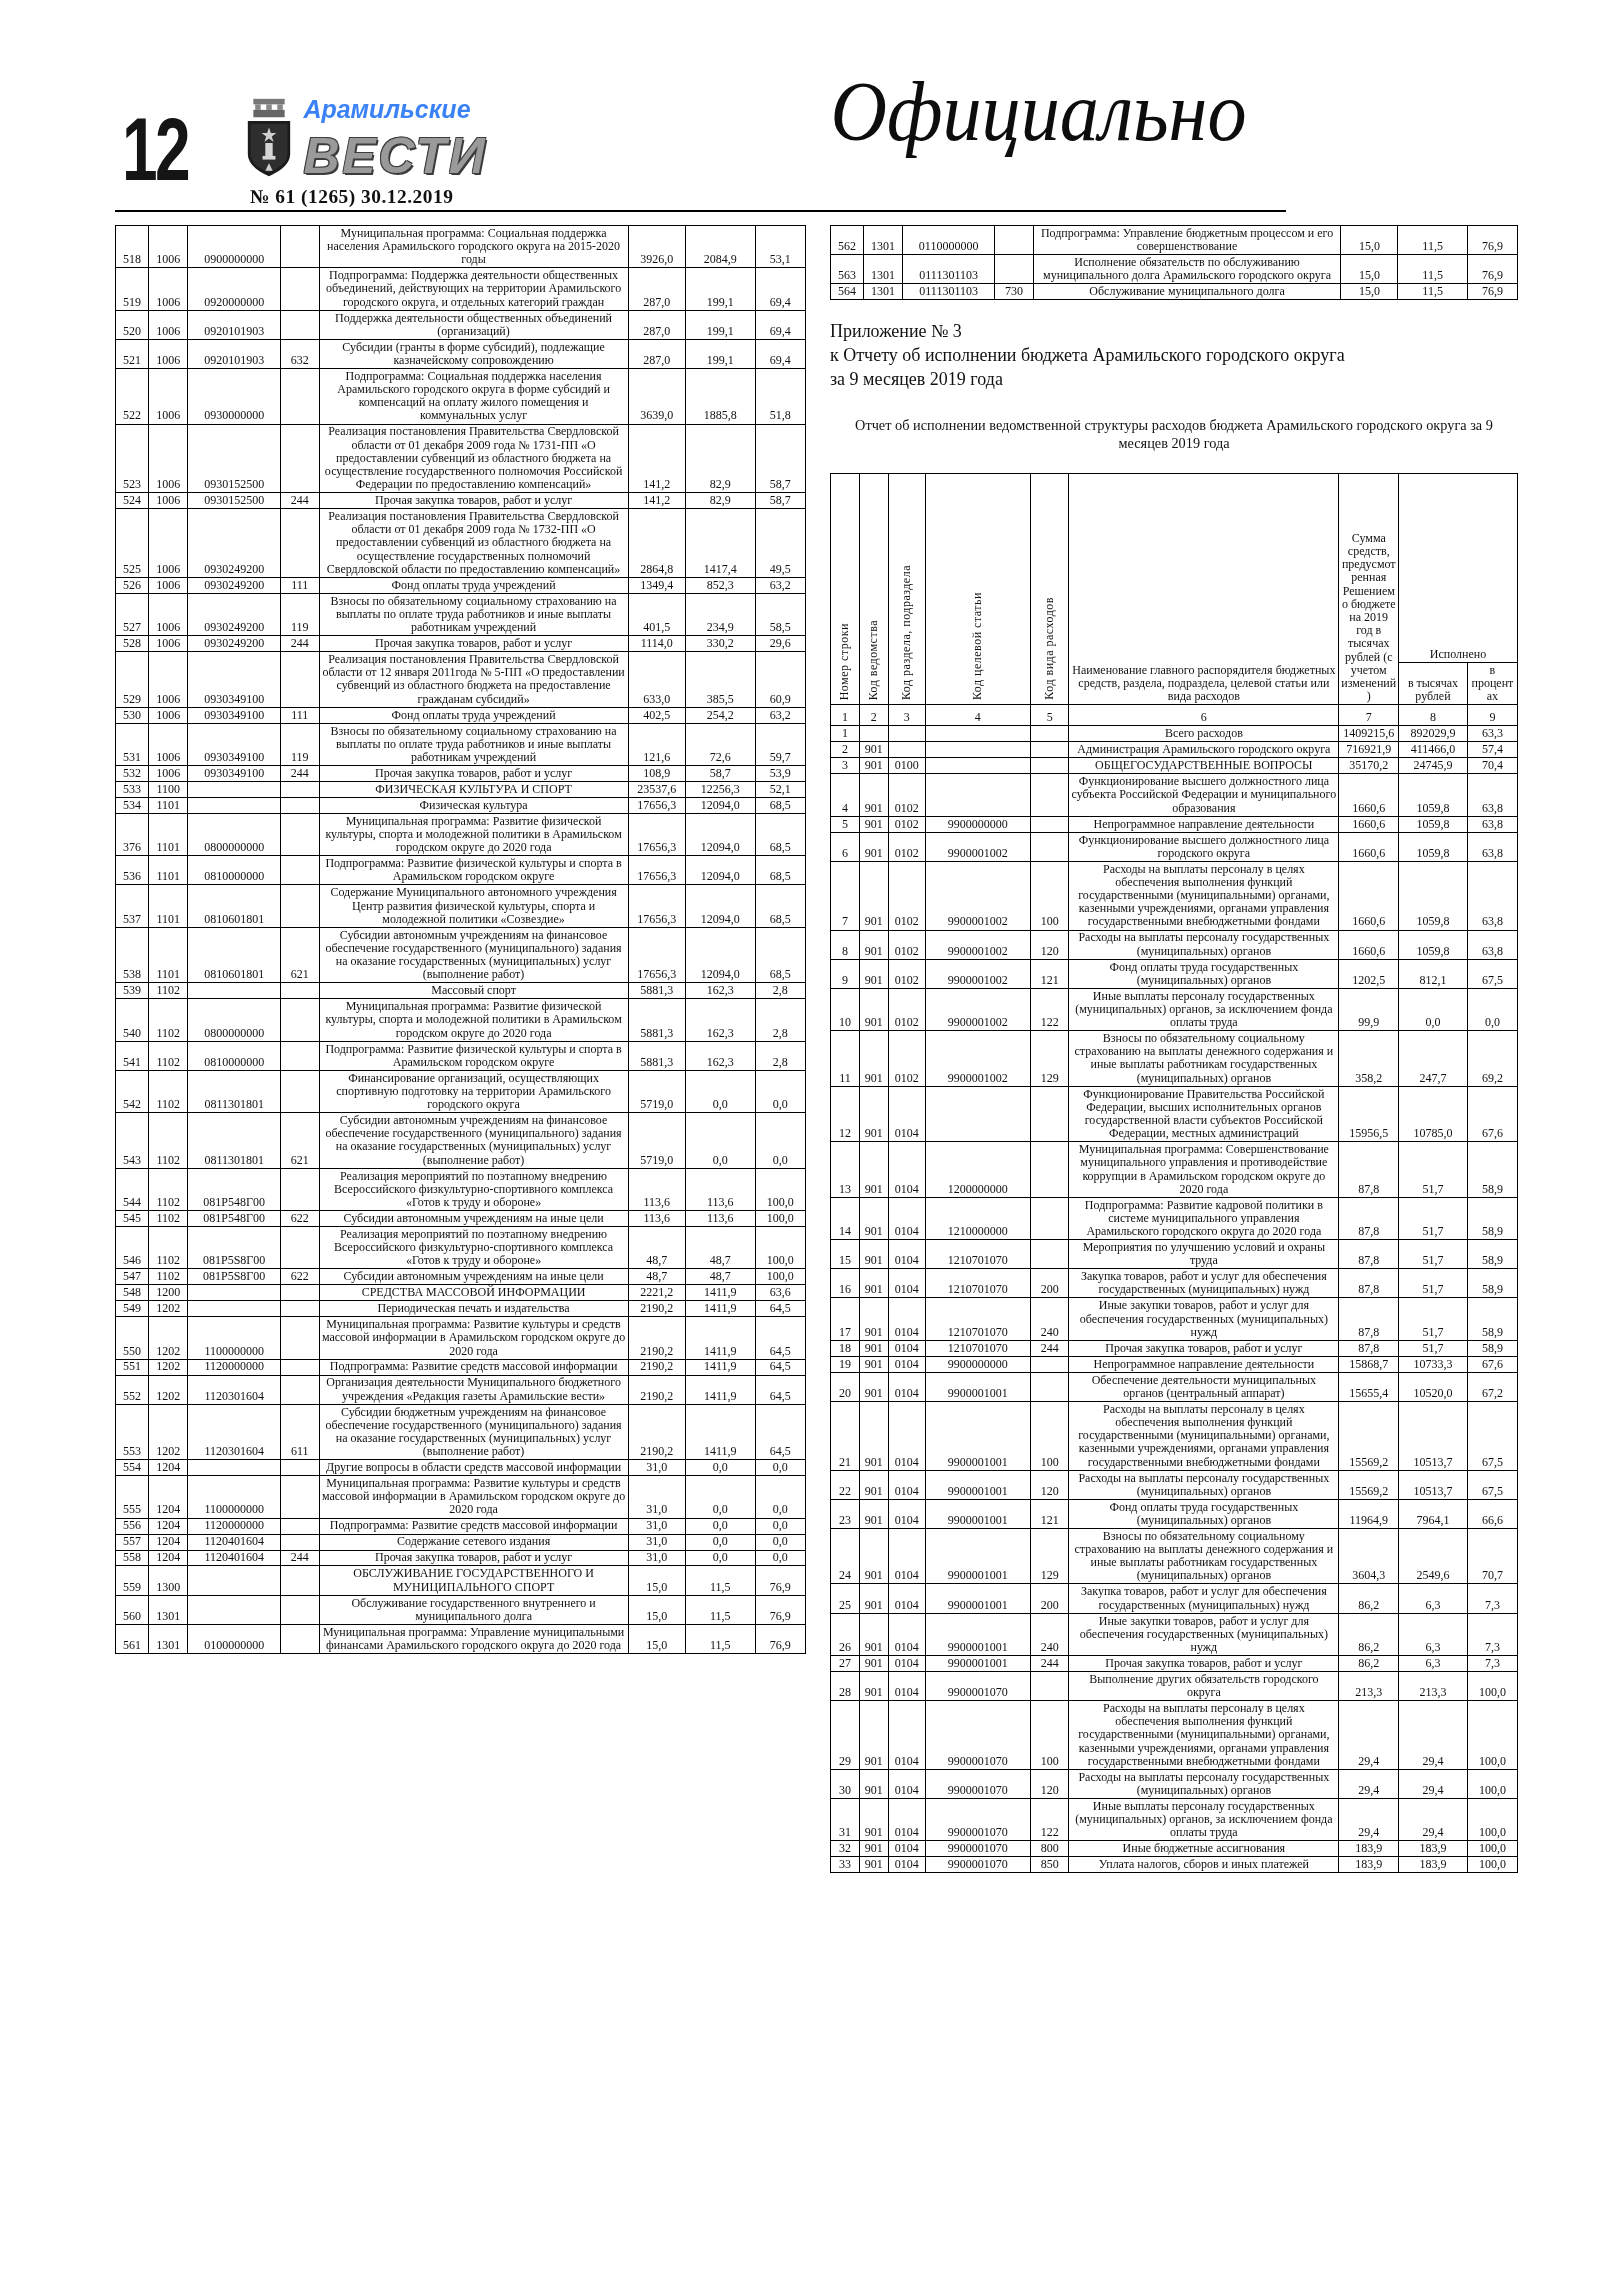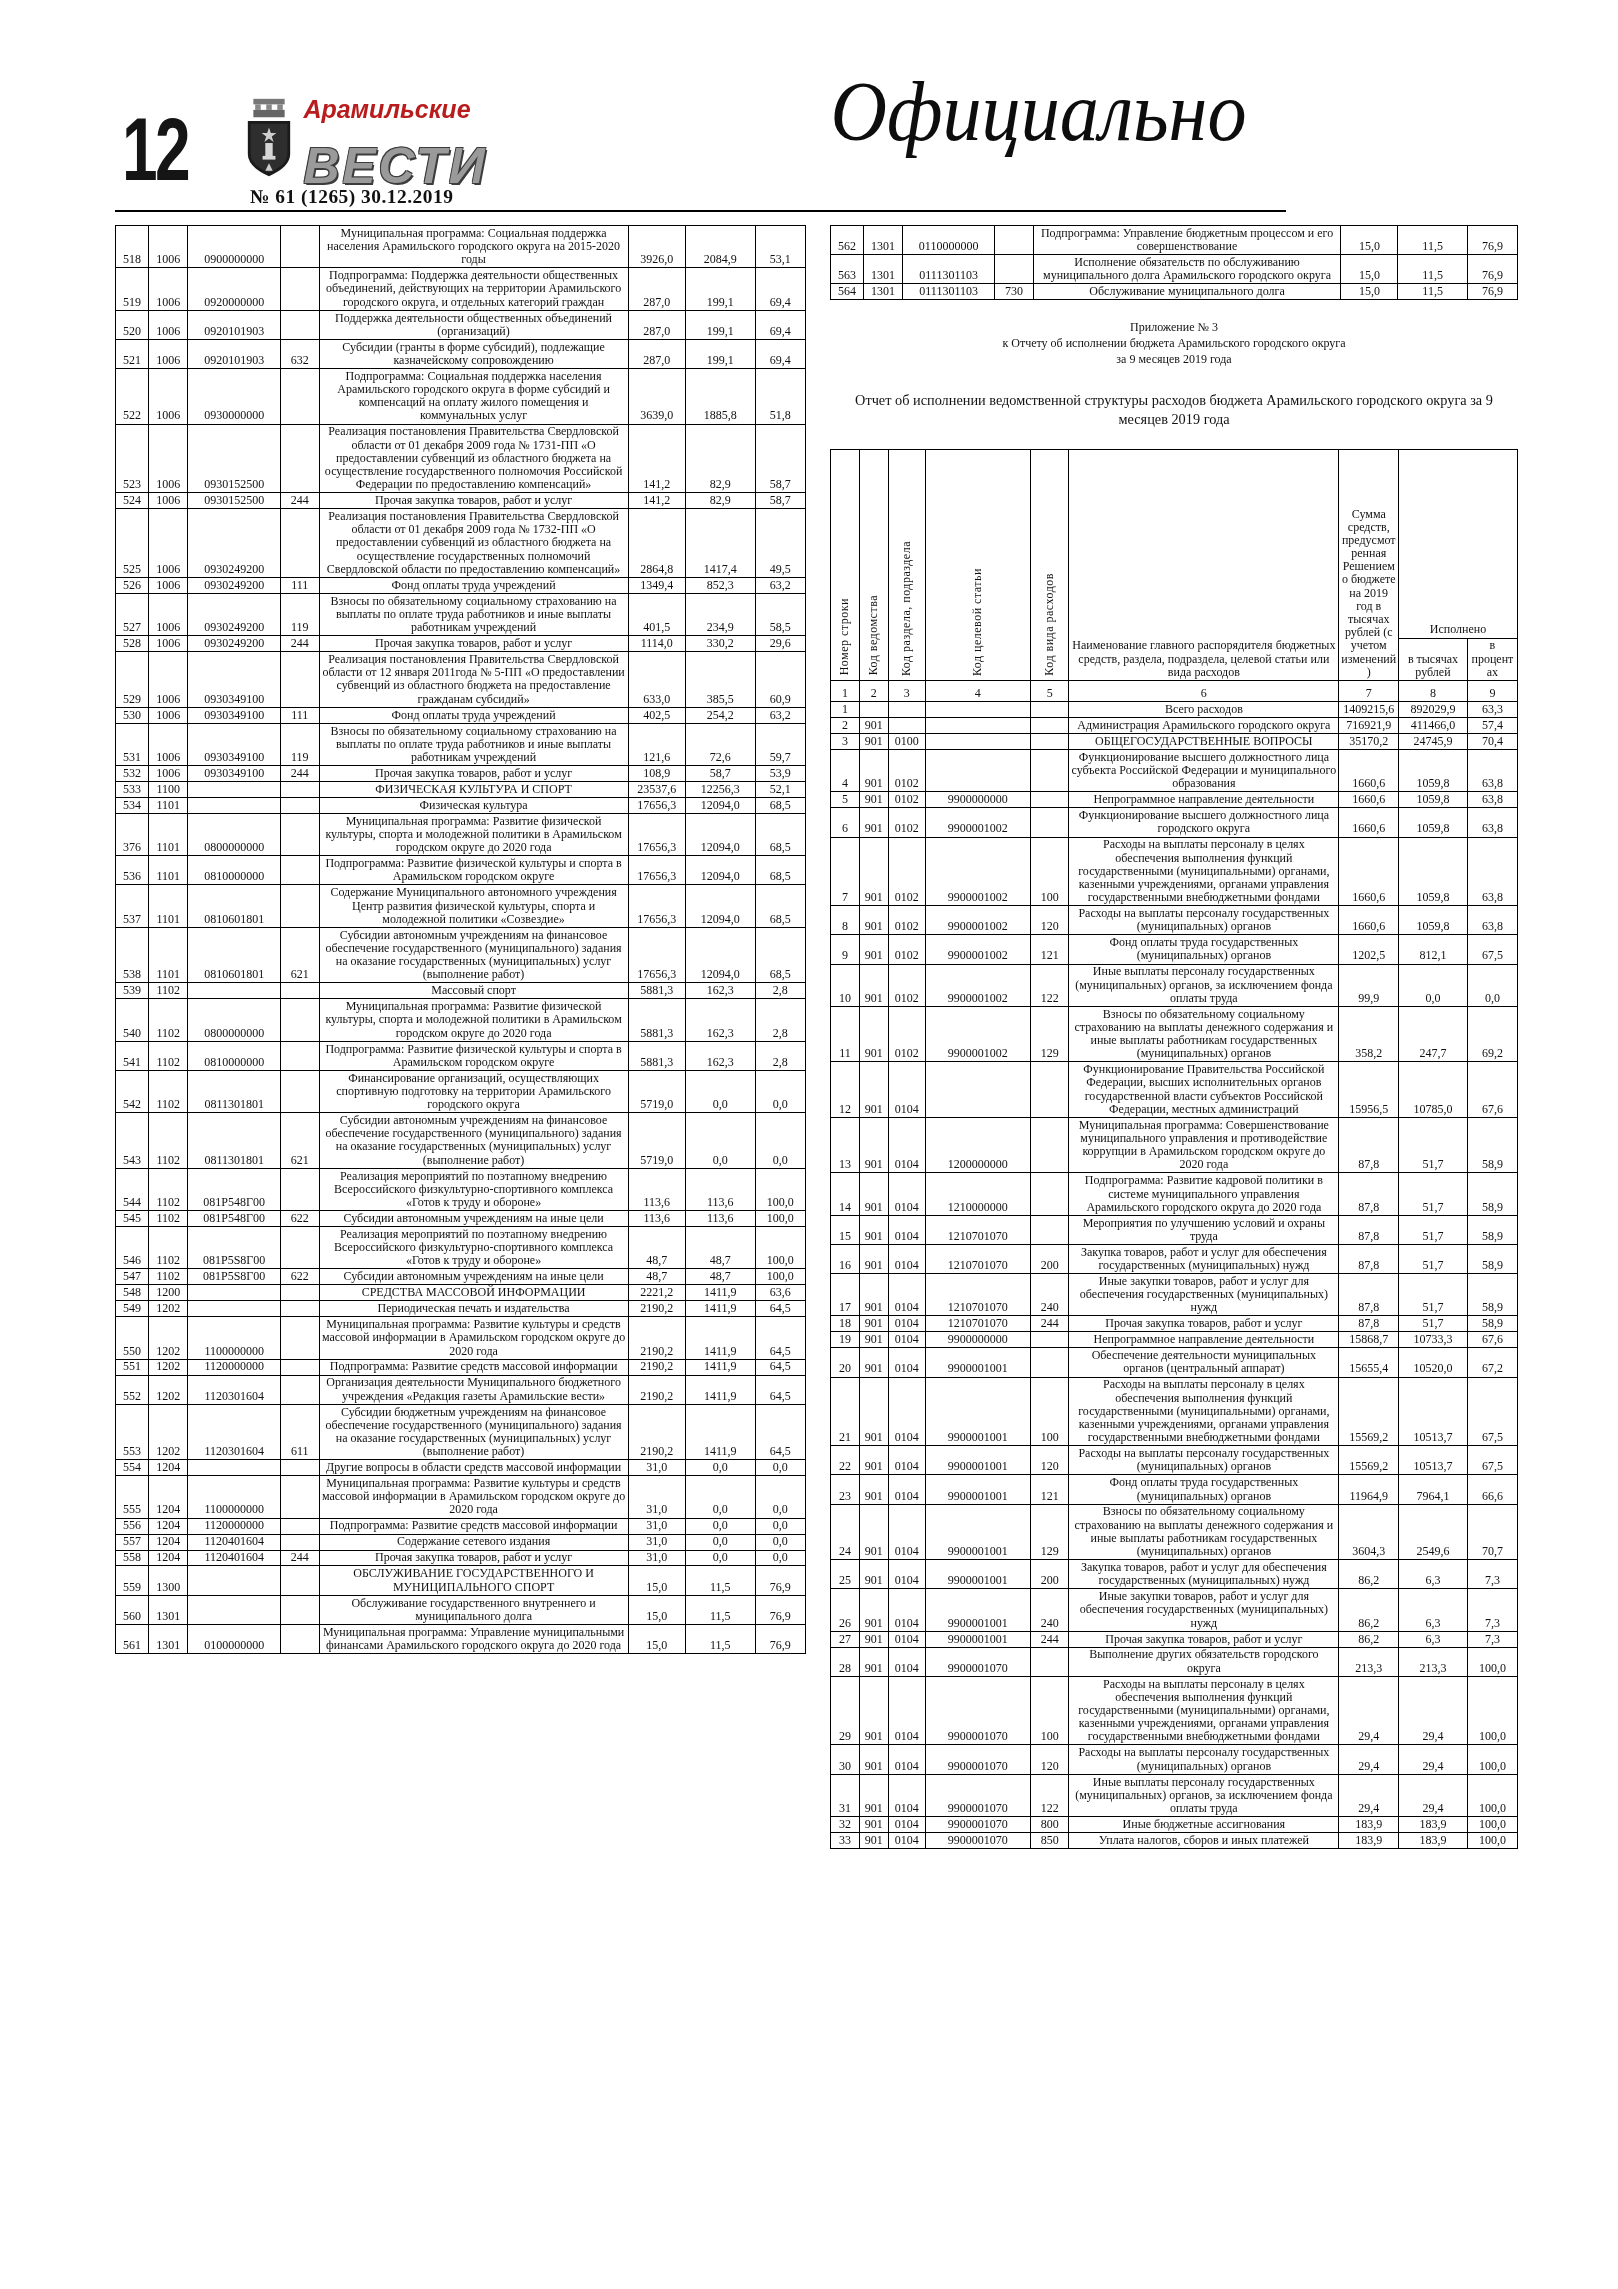"Арамильские" .logo-top { color: #b91c1c -> #3b82f6; margin-bottom: 19px -> 9px }
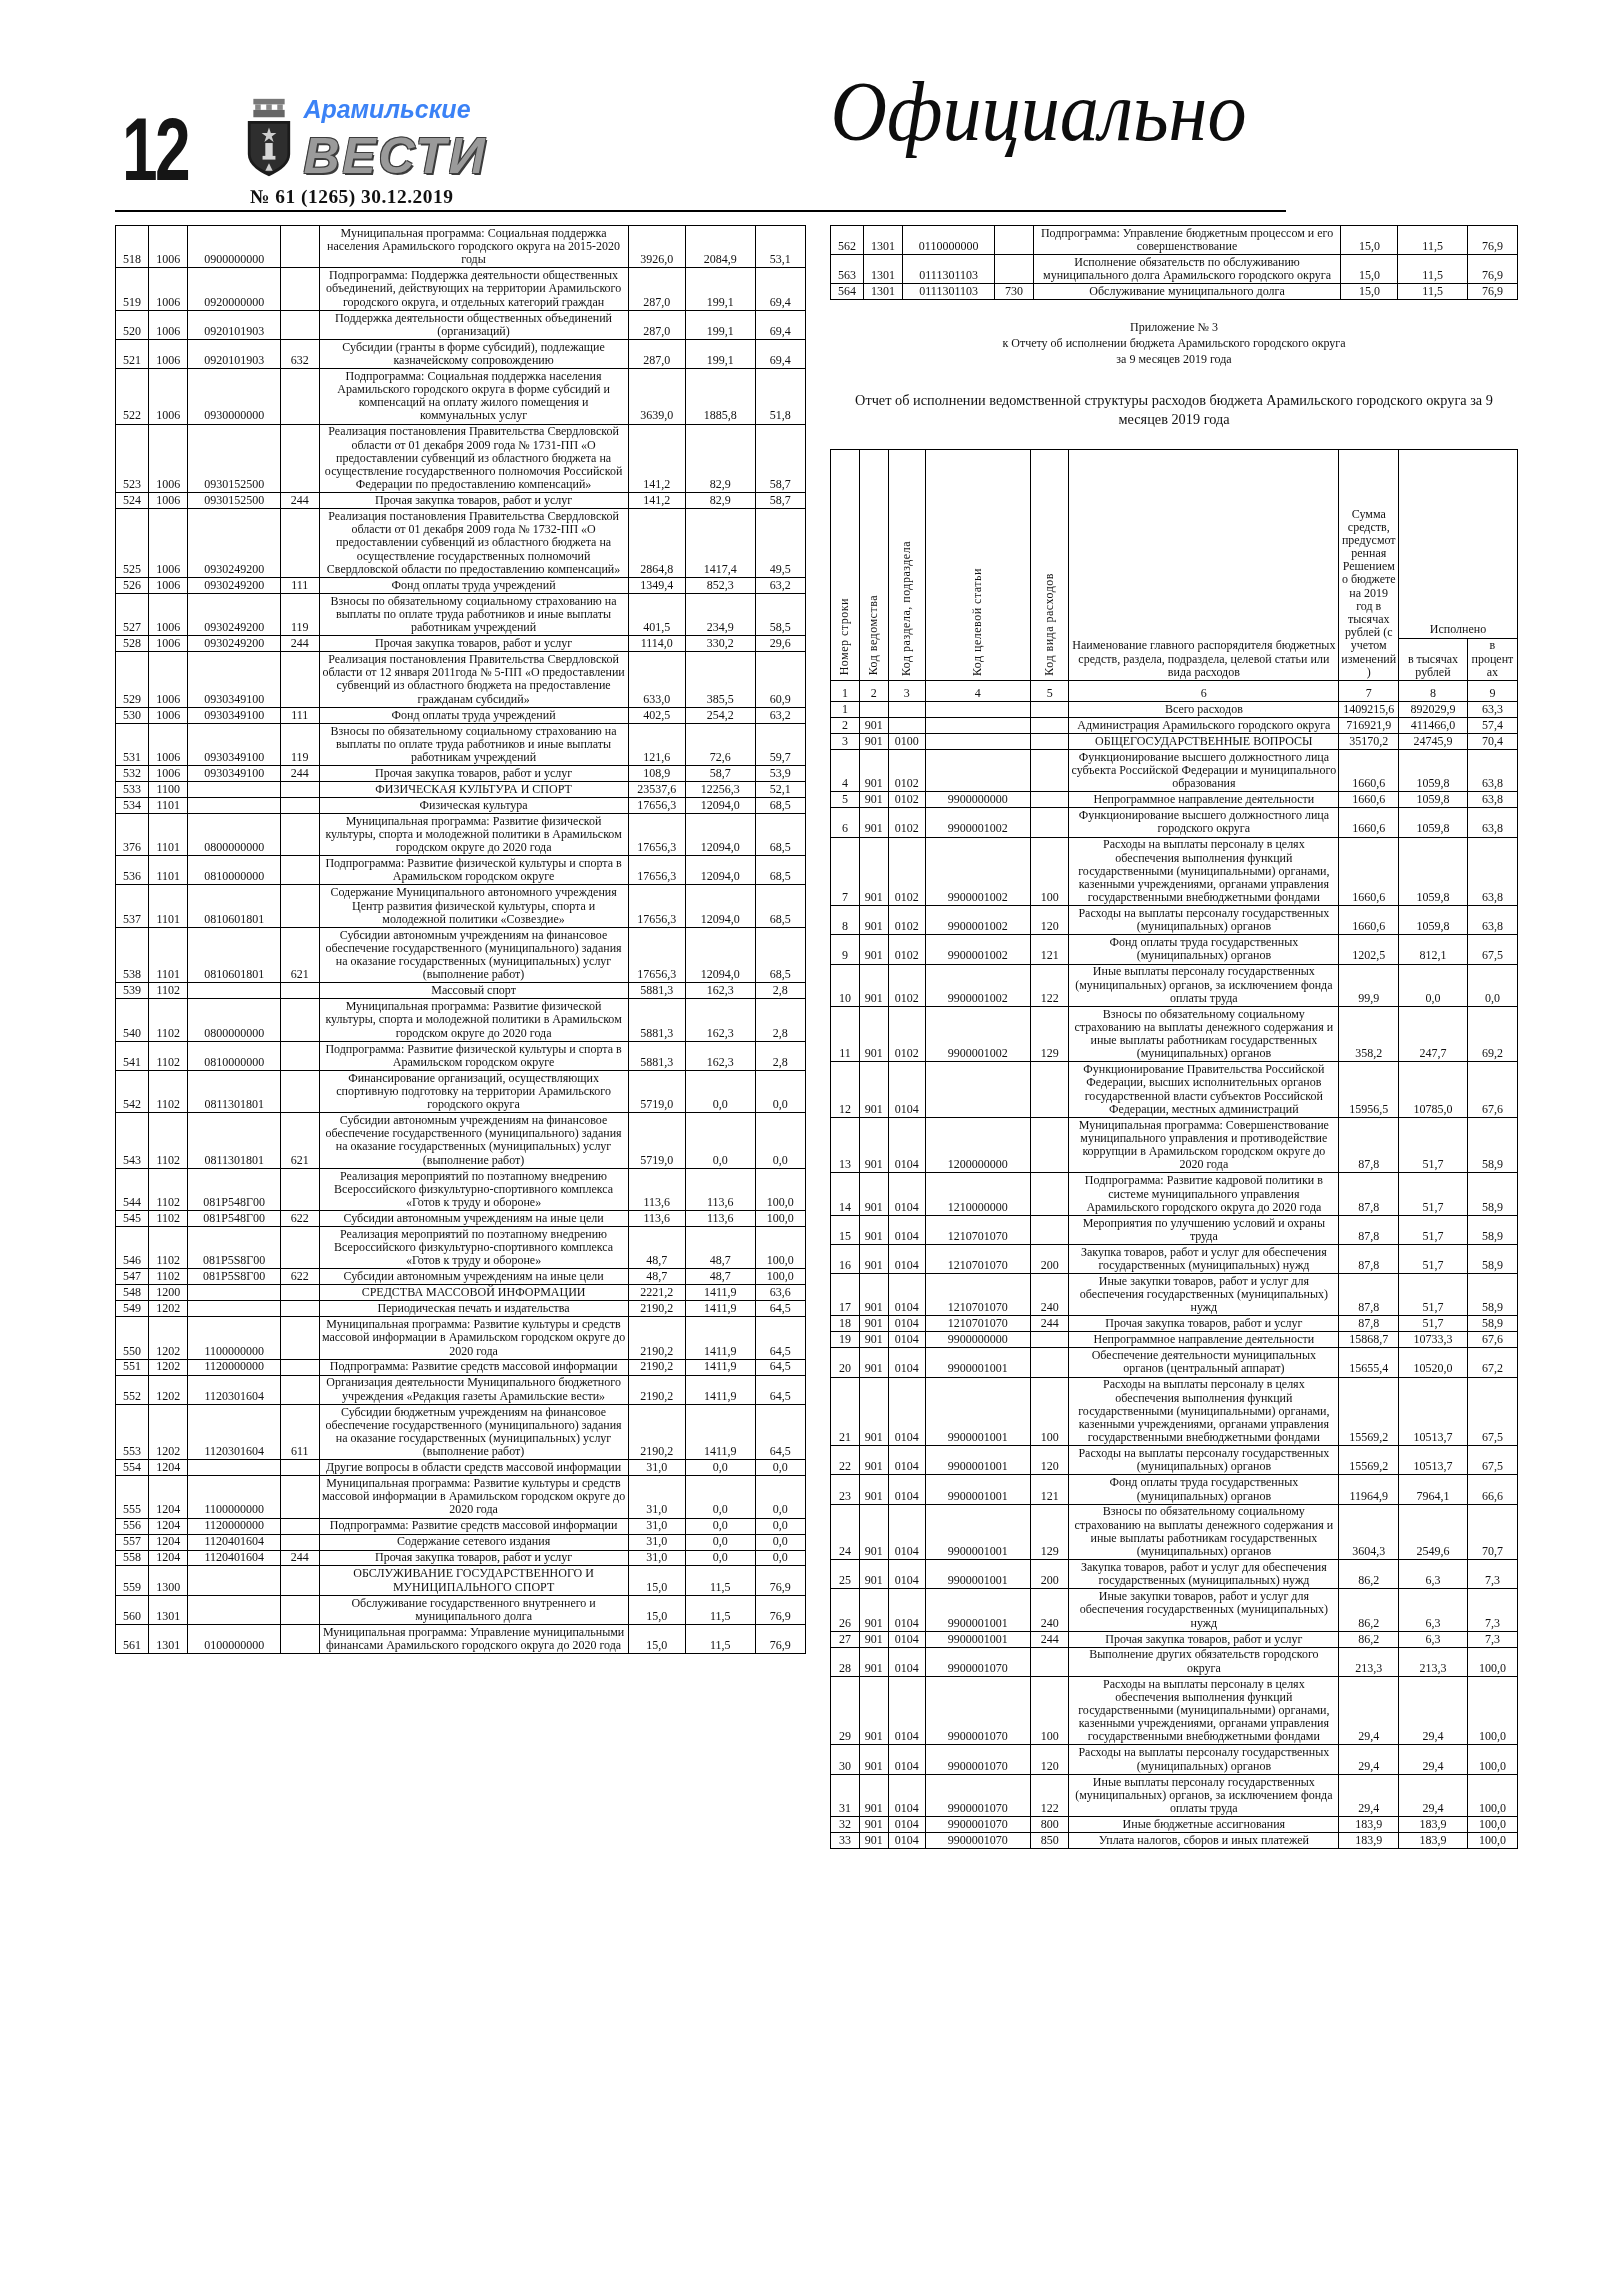"Приложение № 3" .appendix { font-size: 12px -> 18px; text-align: center -> left }
